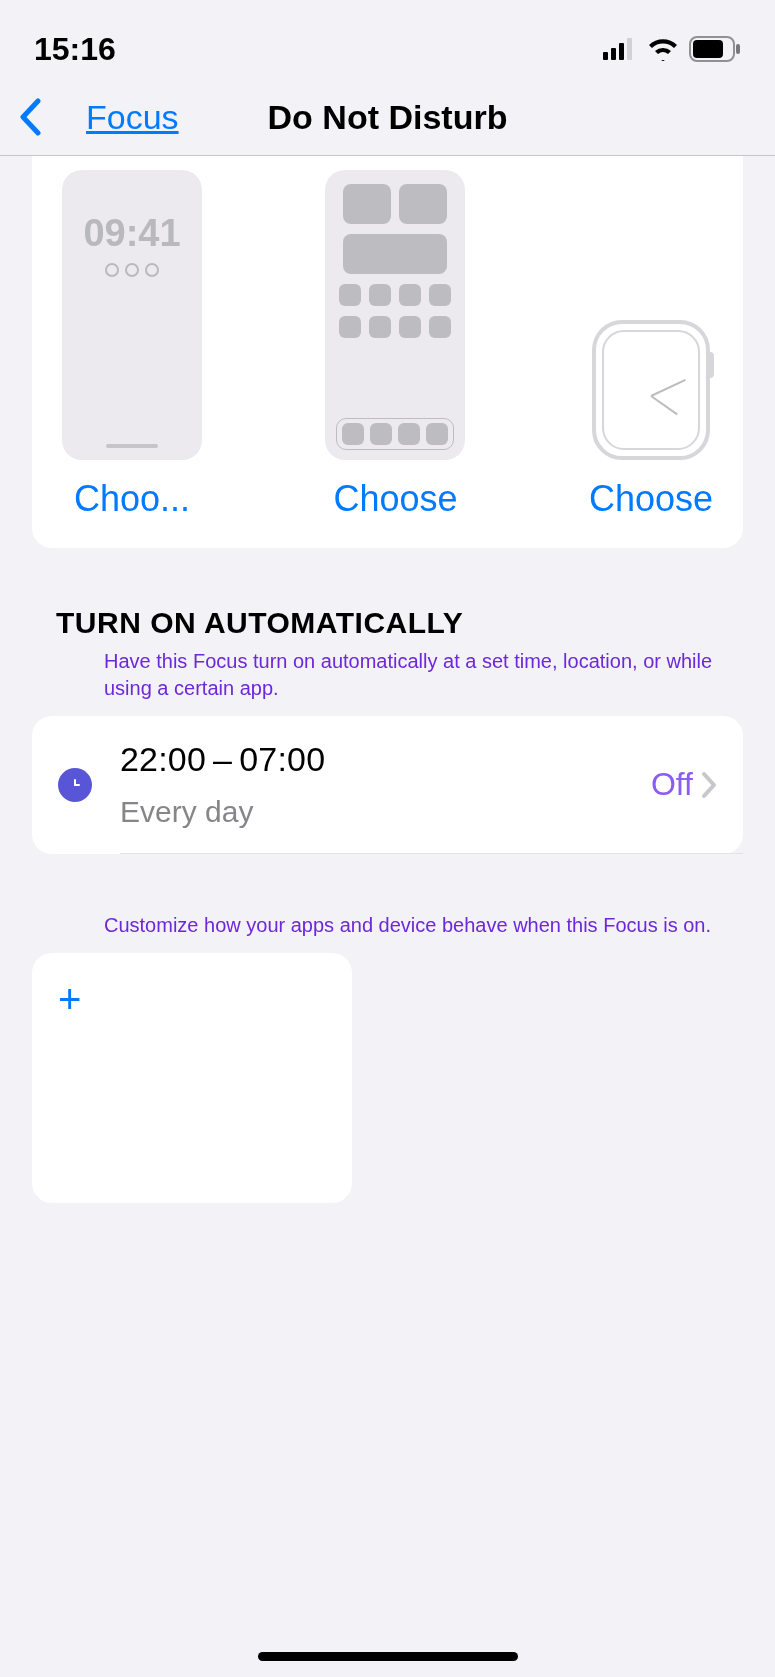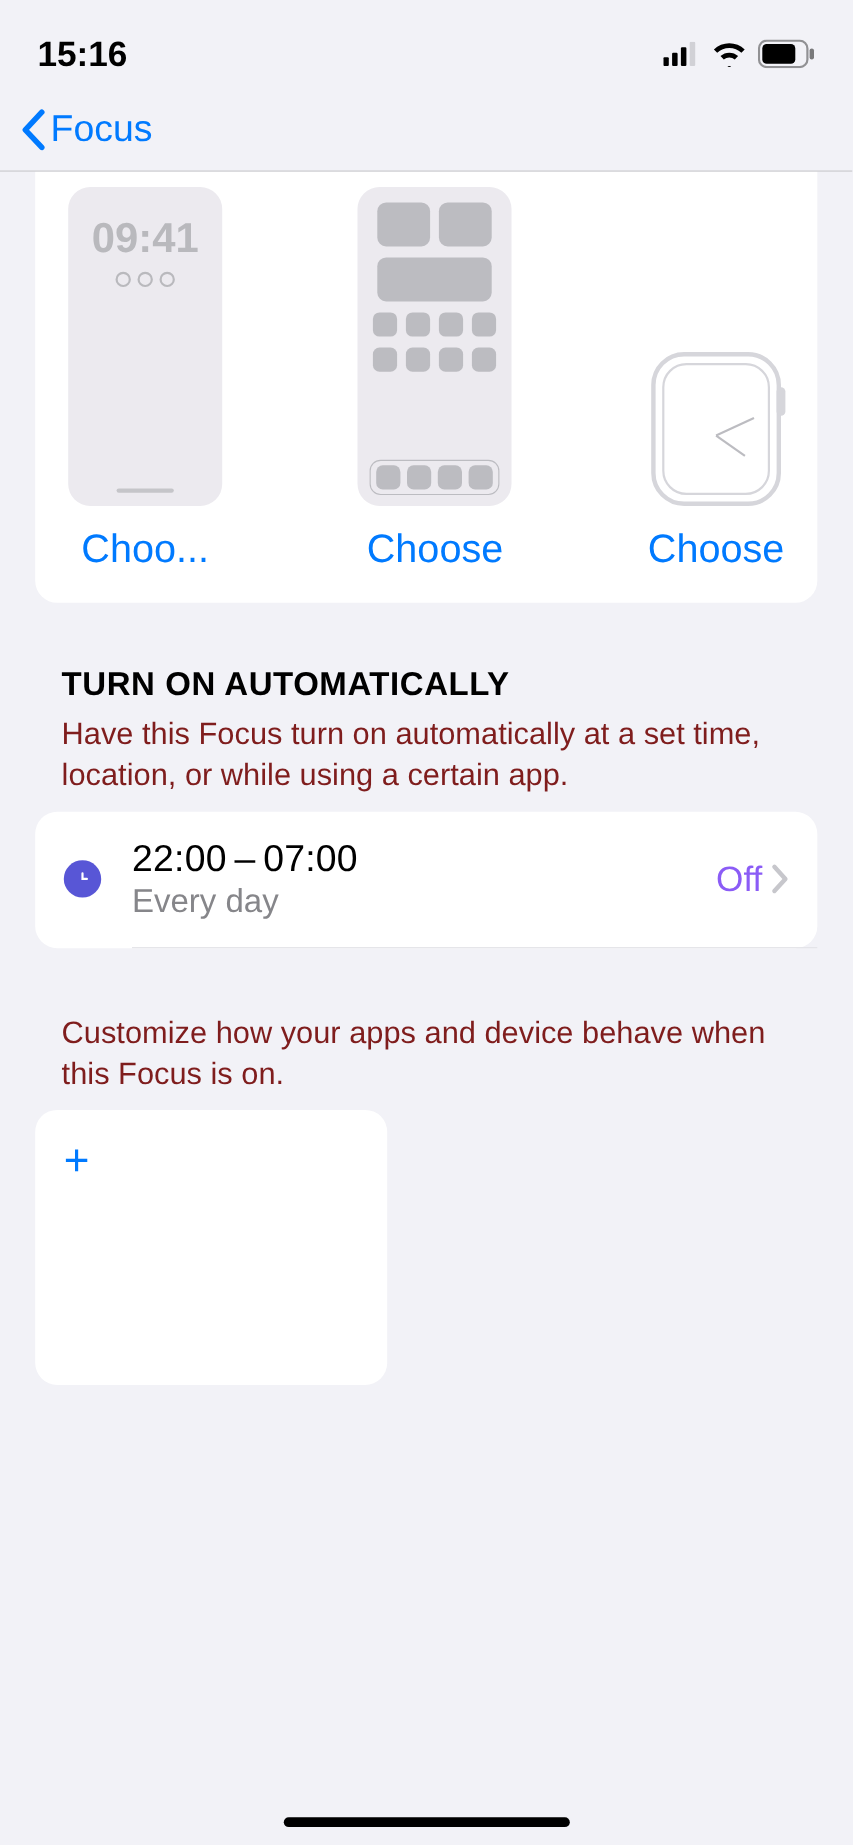"Focus" .nav-back { align-items: flex-end -> flex-start; gap: none -> 40px; text-decoration: none -> underline }
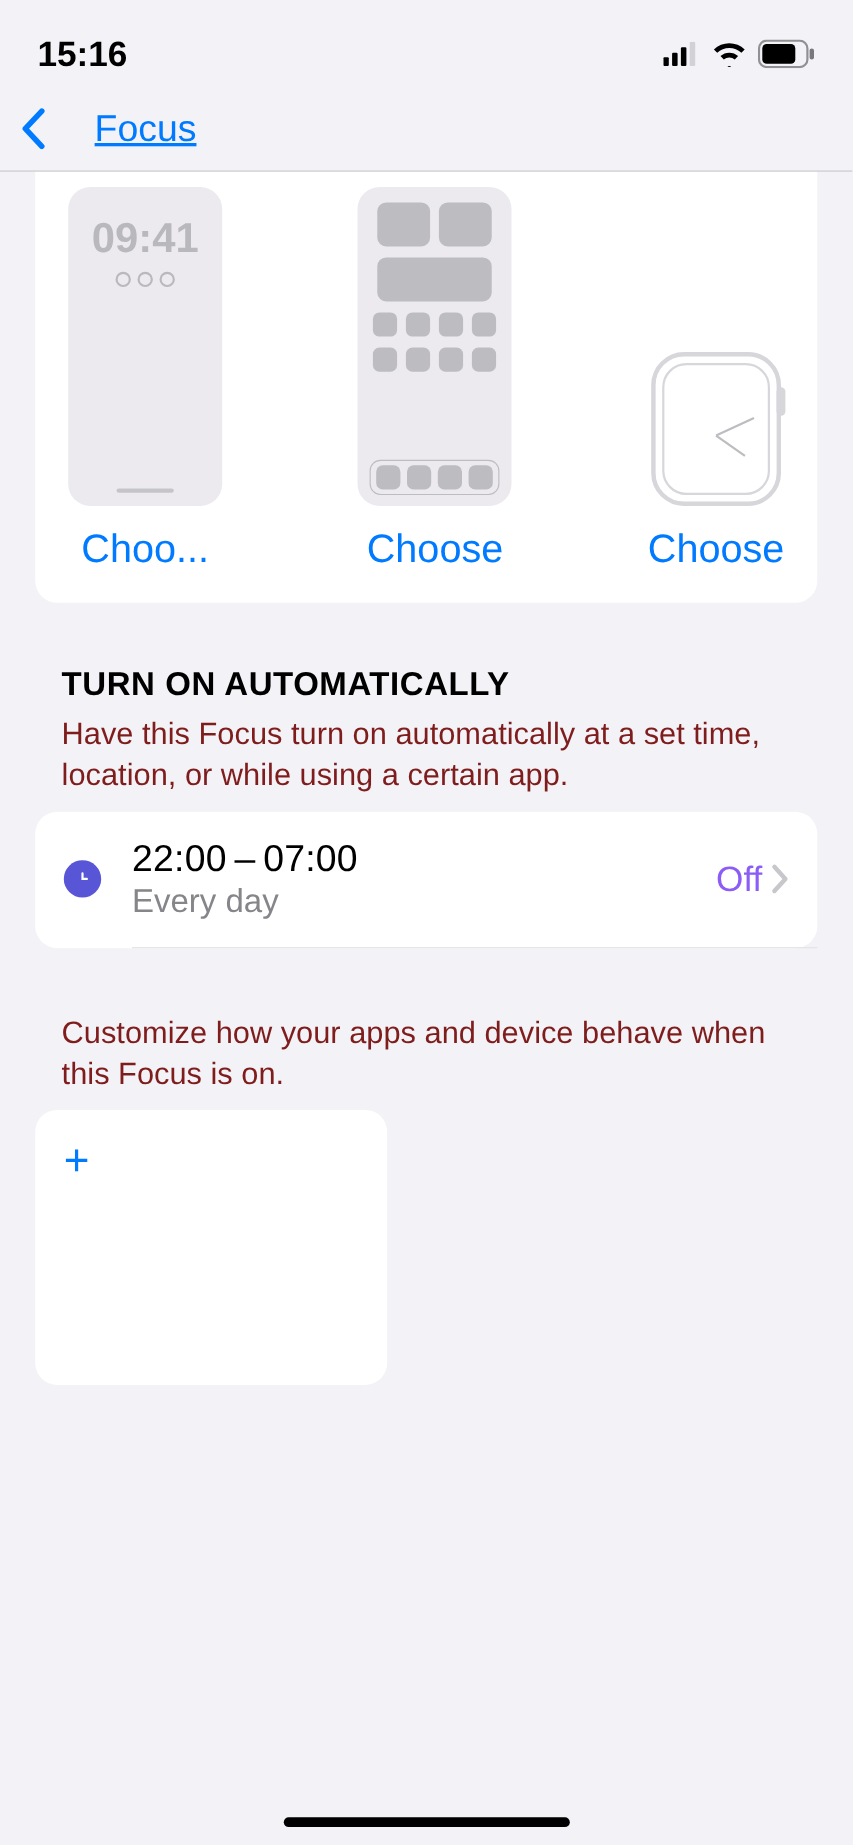"Do Not Disturb" div.nav-title { html: none -> <div>Do Not Disturb</div> }
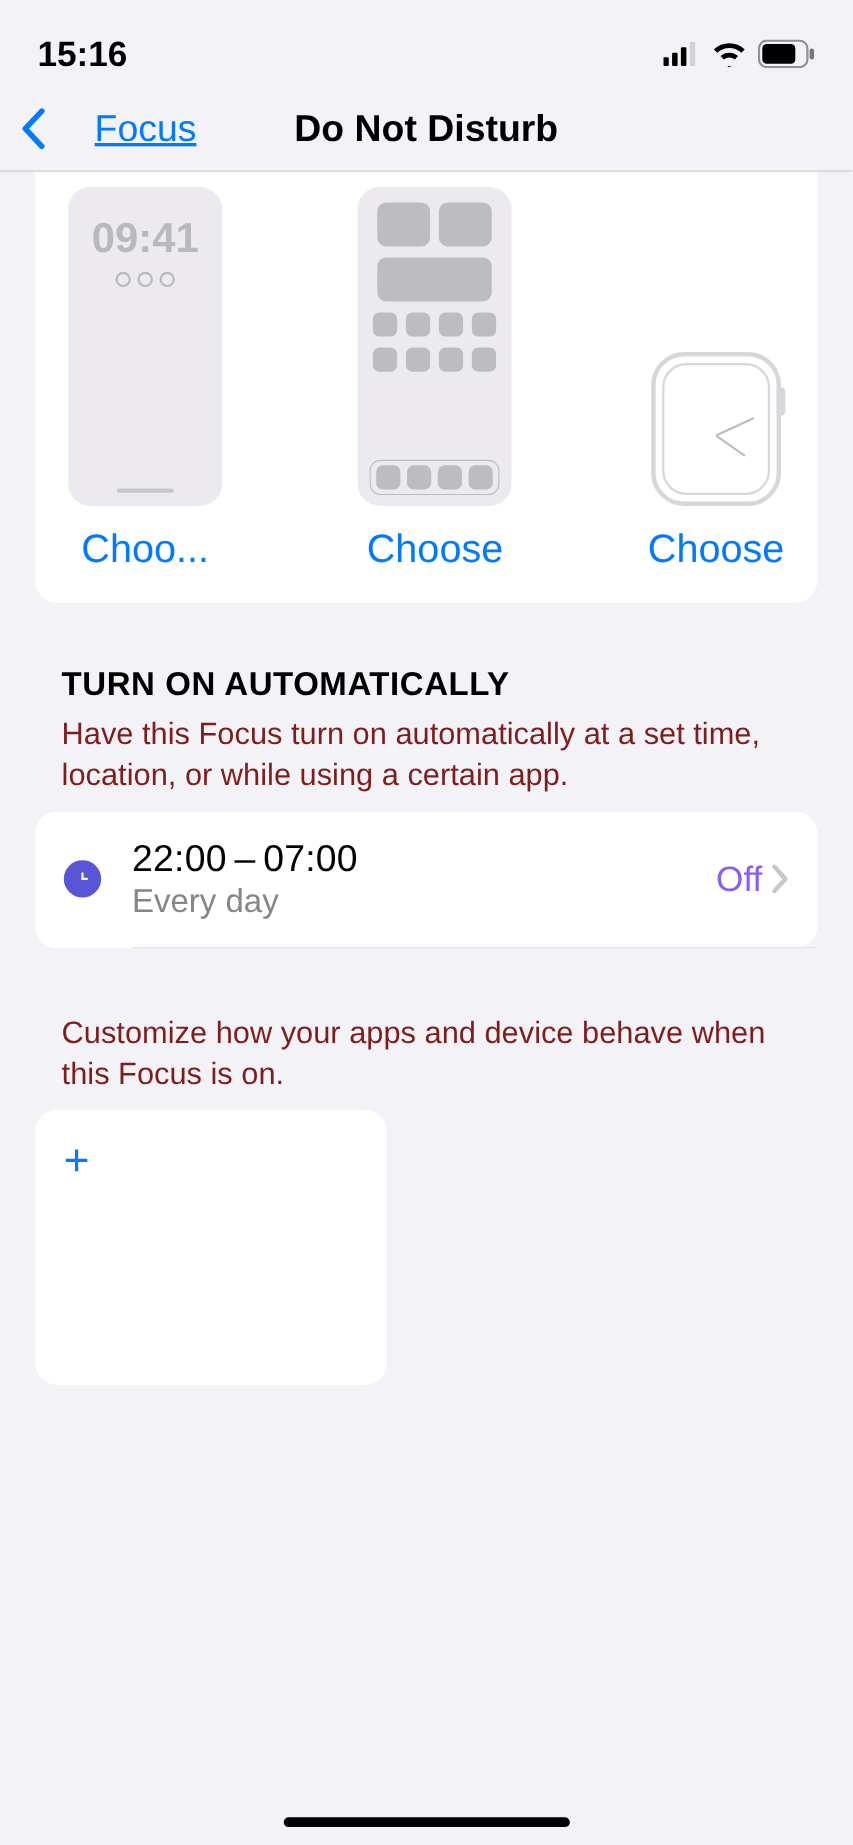"09:41" .lockscreen { padding-top: 26px -> 42px }
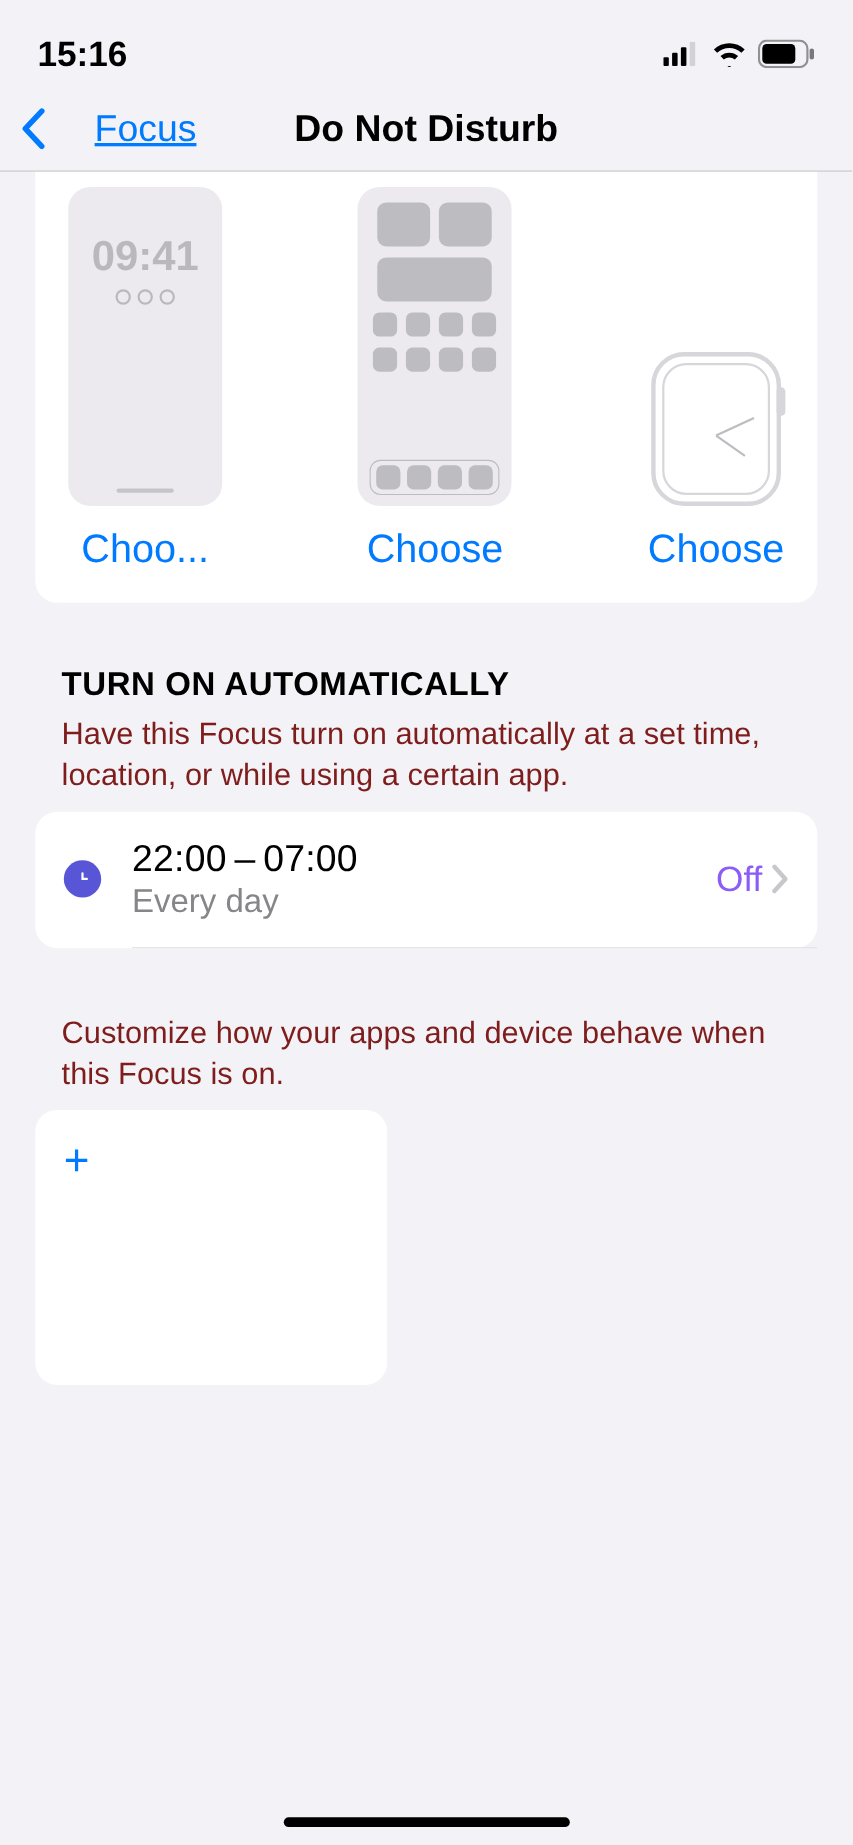"Have this Focus turn on" .section-header p { color: #7f1d1d -> #6d28d9; font-size: 28px -> 20px; margin-left: none -> 48px }
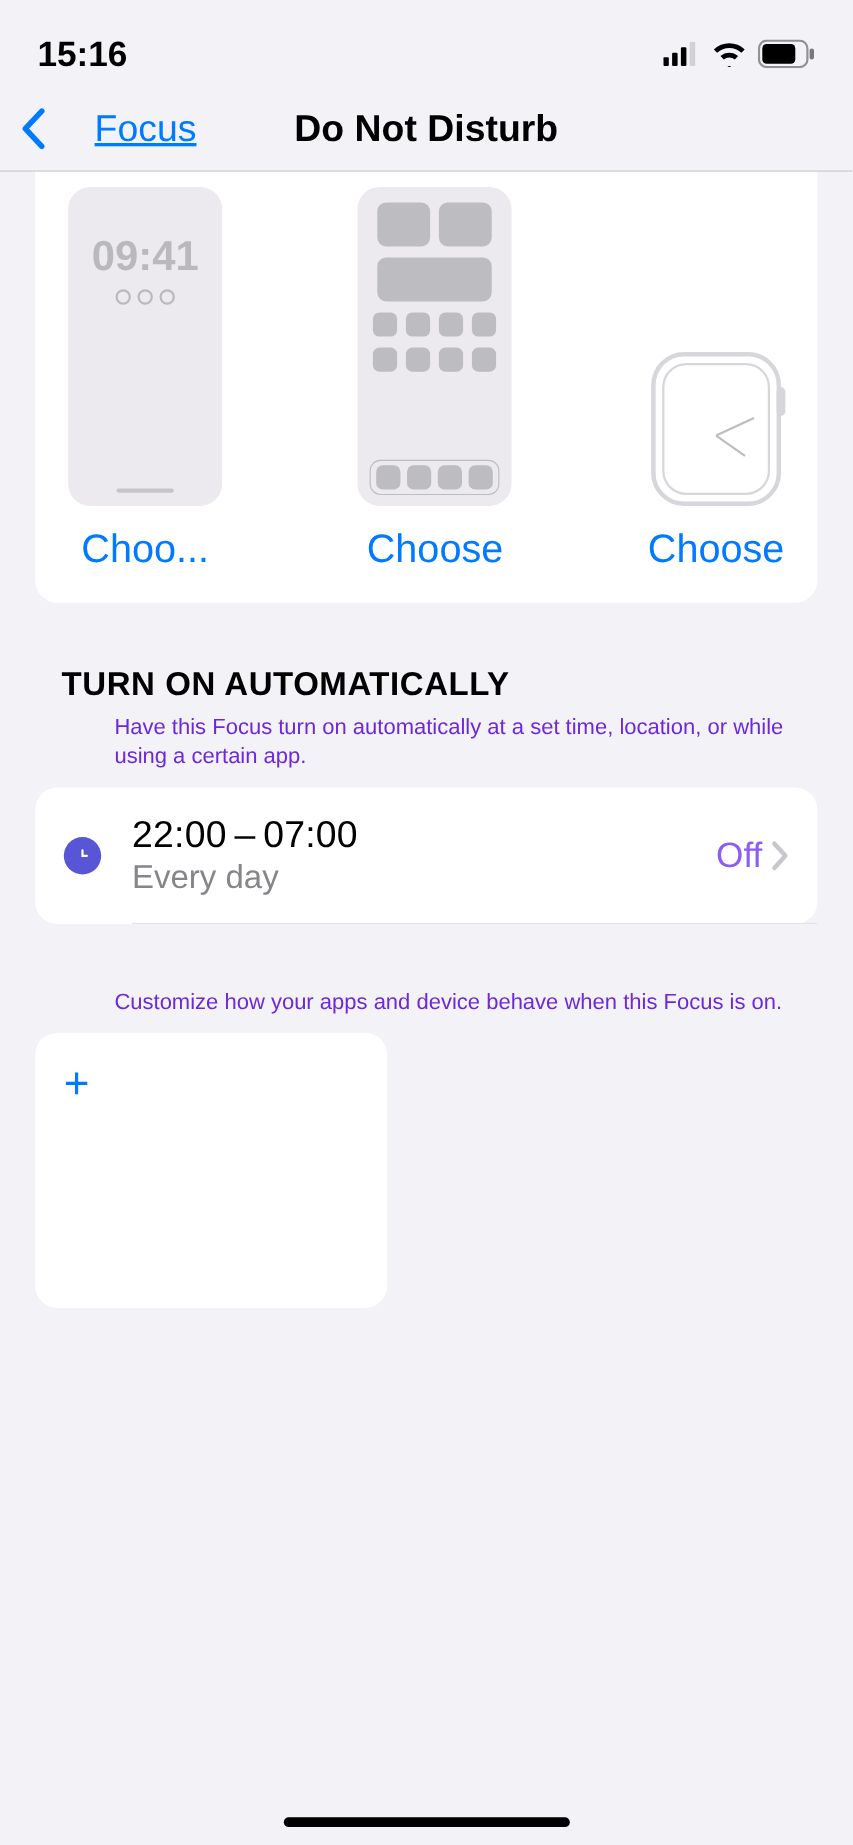"Every day" .sched-sub { margin-top: 2px -> 16px }
